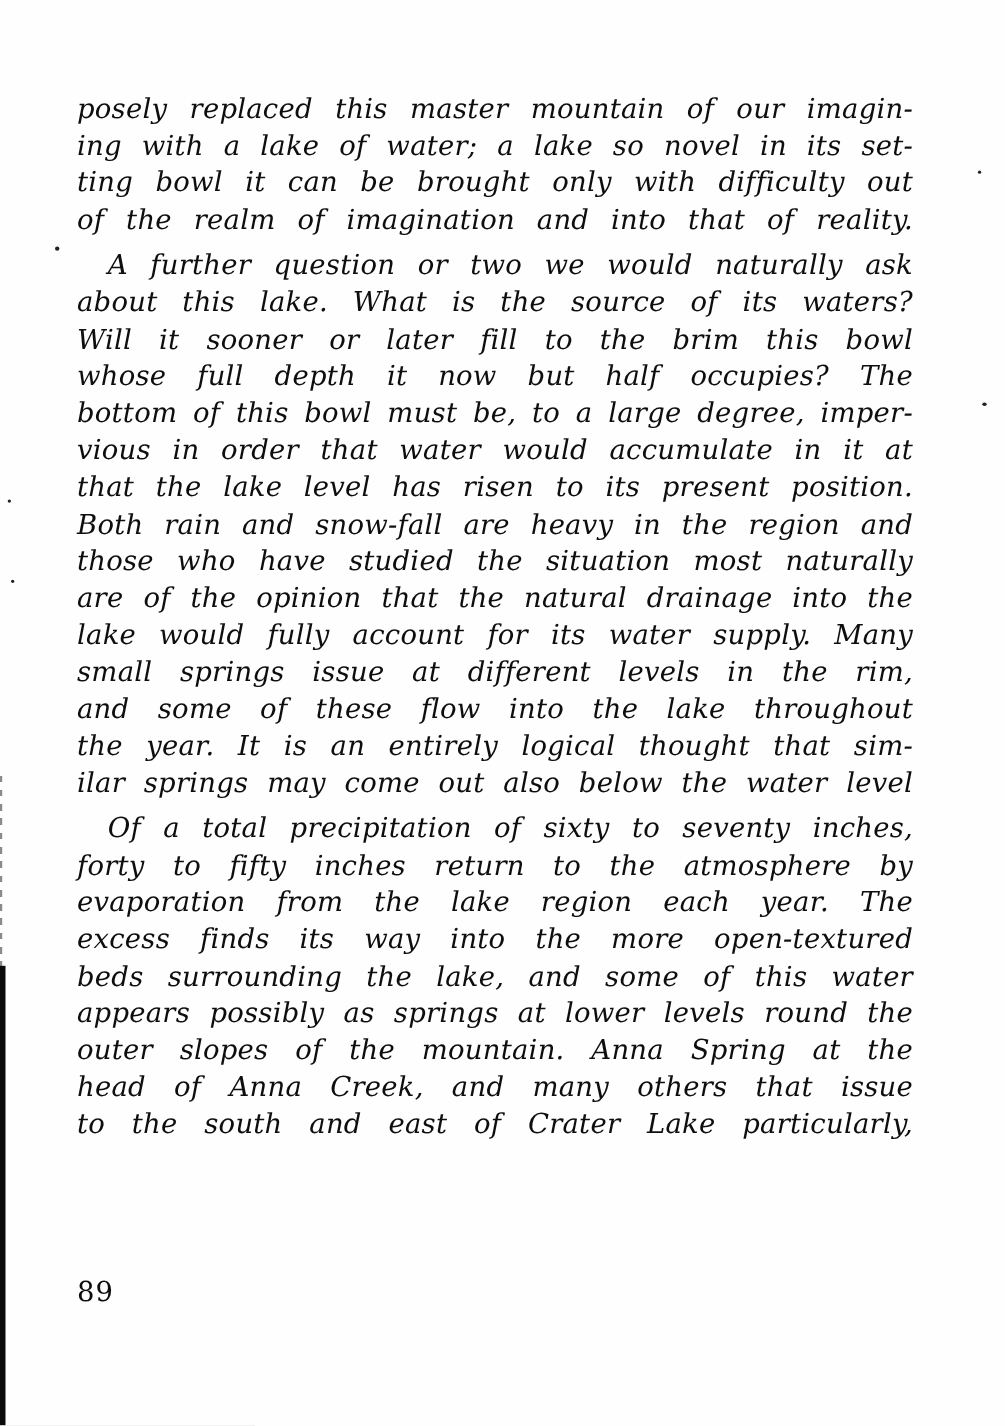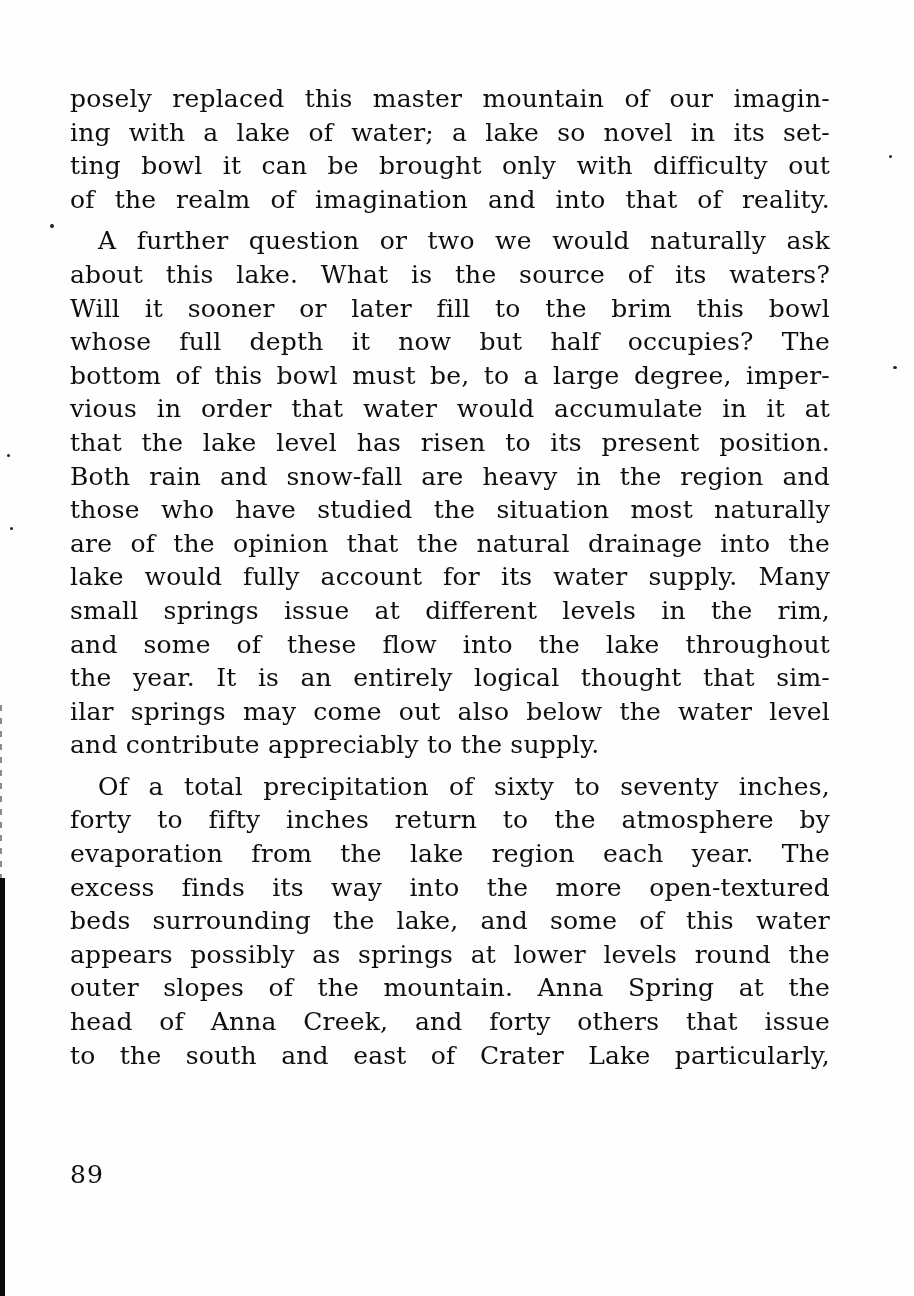"posely replaced this master mountain" .para { font-style: none -> italic }
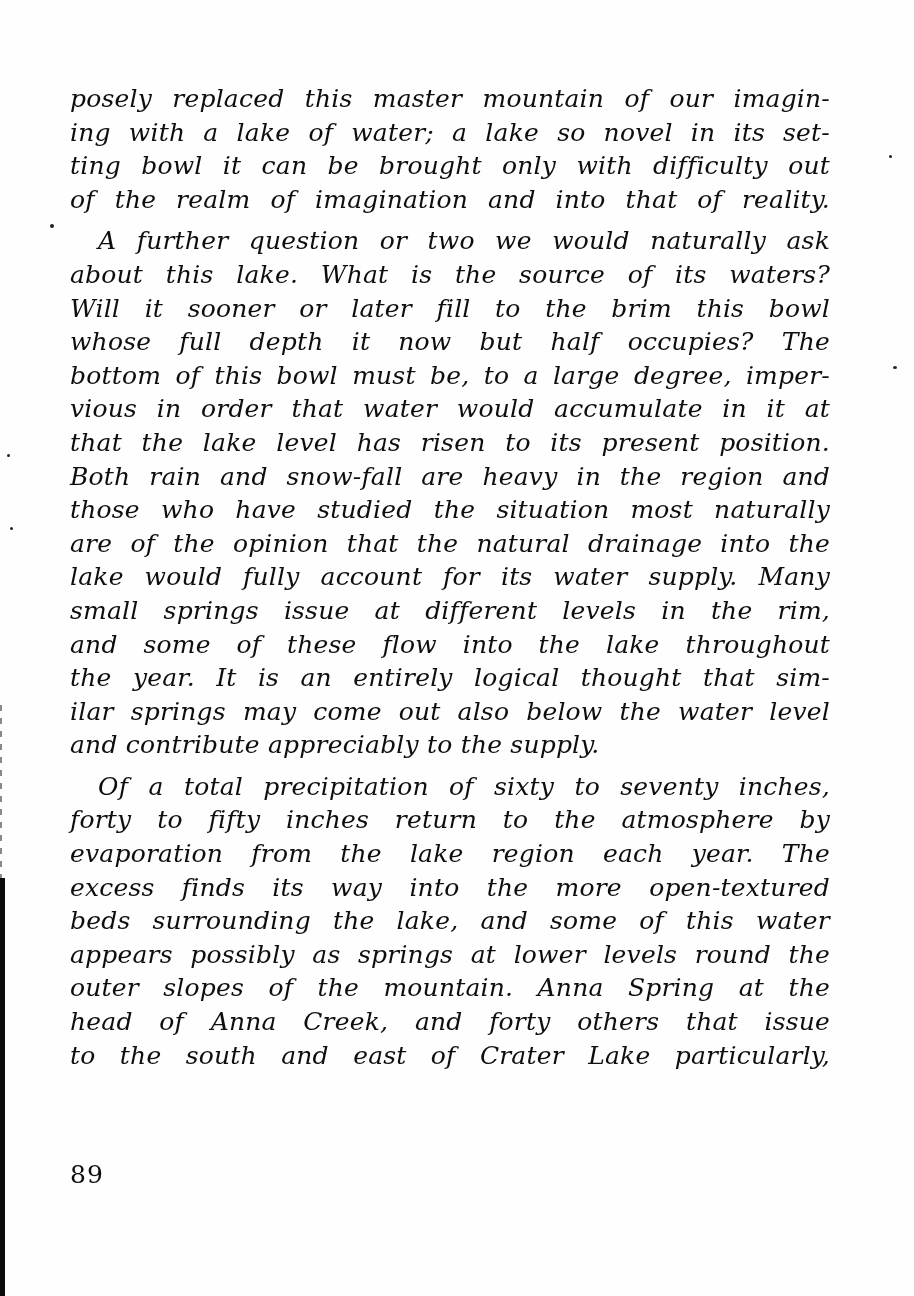"and contribute appreciably to the" div.line { html: <div>and contribute appreciably to the supply.</div> -> none }
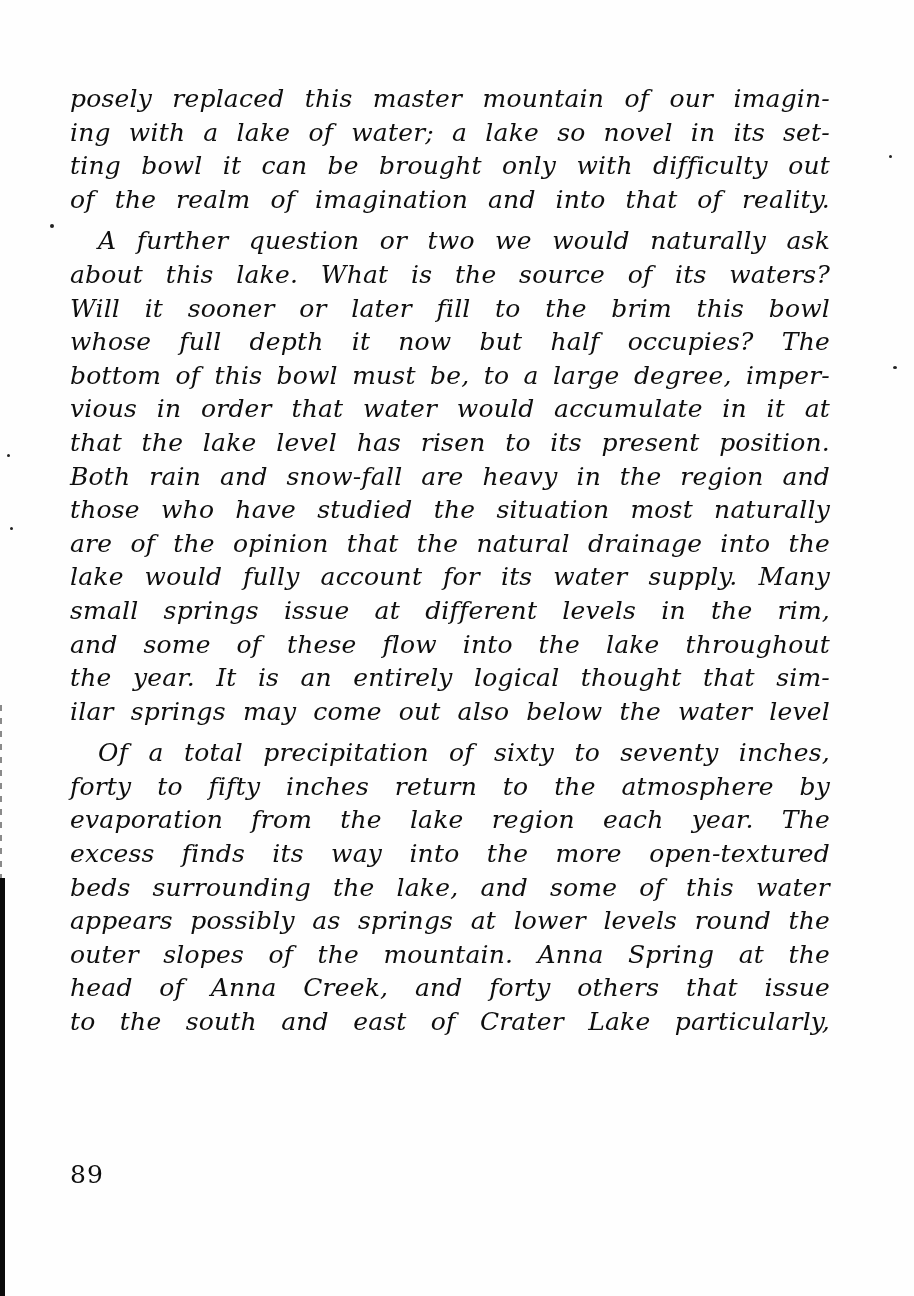"head of Anna Creek, and" div.line { text: forty -> many }
